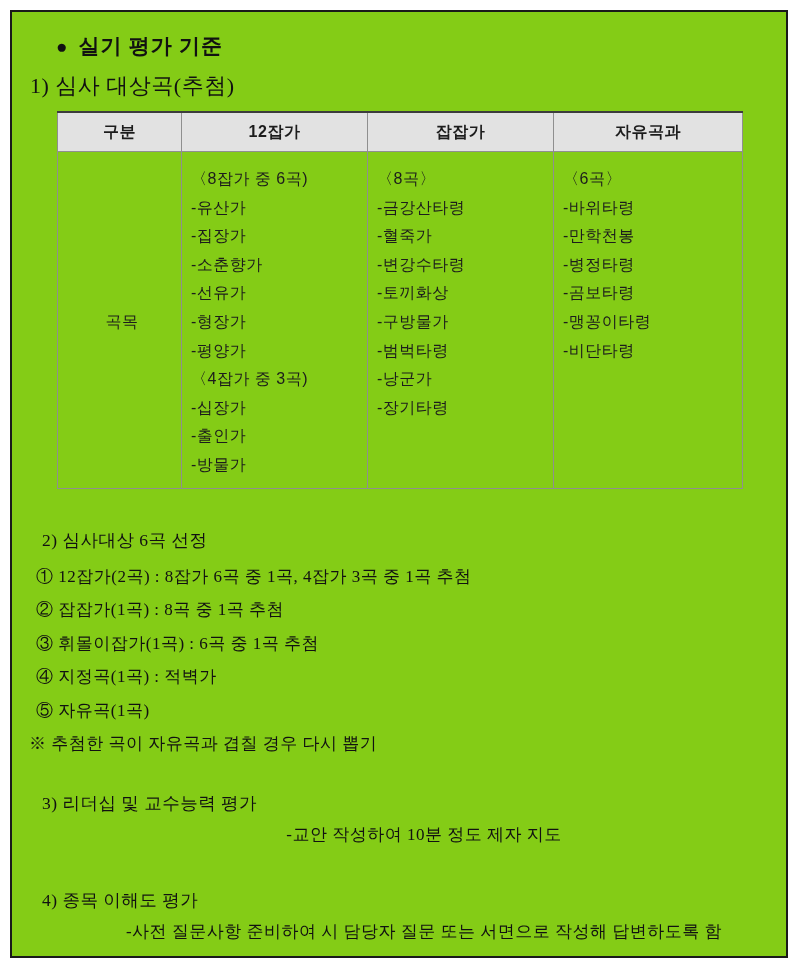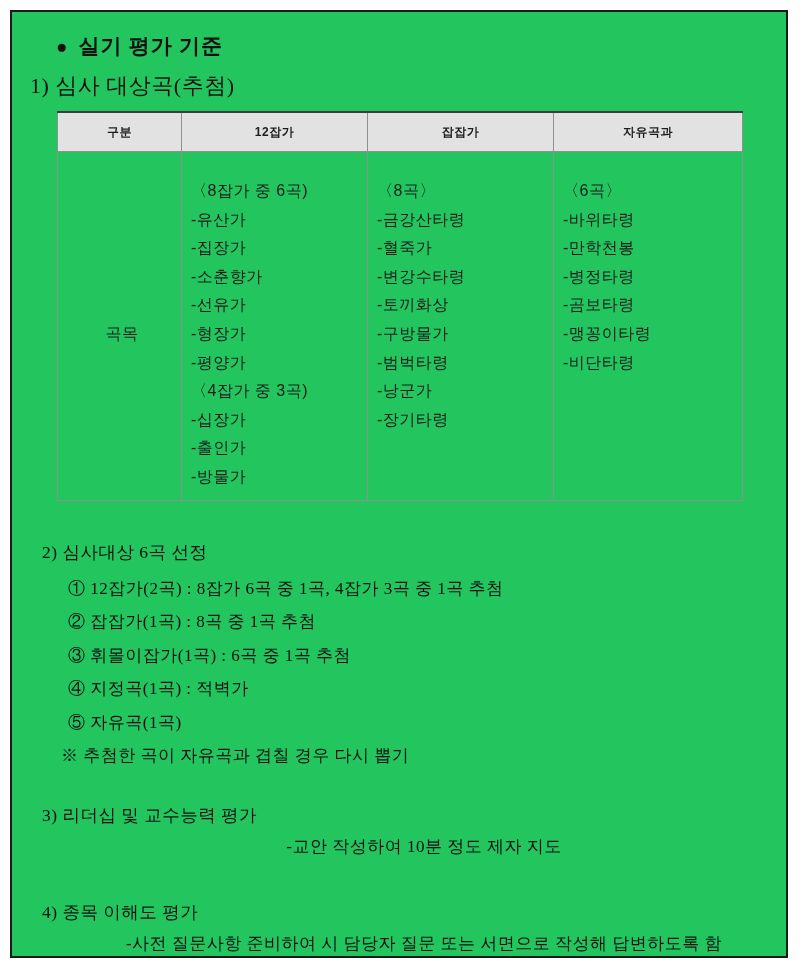"● 실기 평가 기준" .frame { background: #22c55e -> #84cc16 }
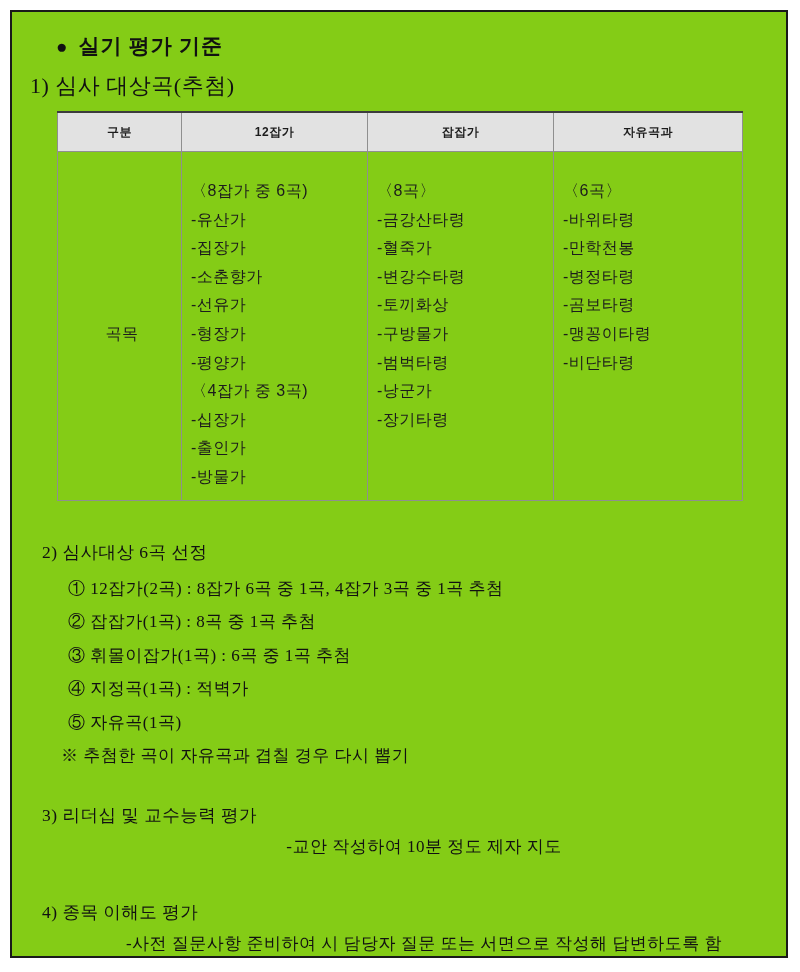"구분" table.song-table th { font-size: 12px -> 16px }
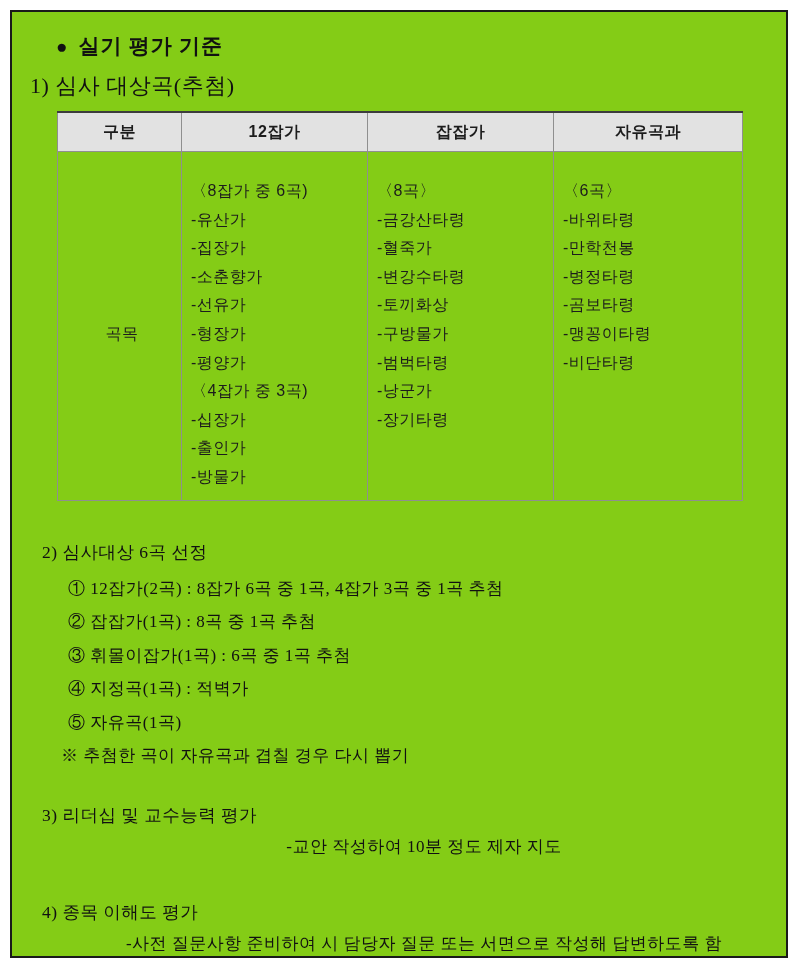"〈8잡가 중 6곡)" table.song-table td { padding: 25px 4px 8px 9px -> 13px 4px 8px 9px }
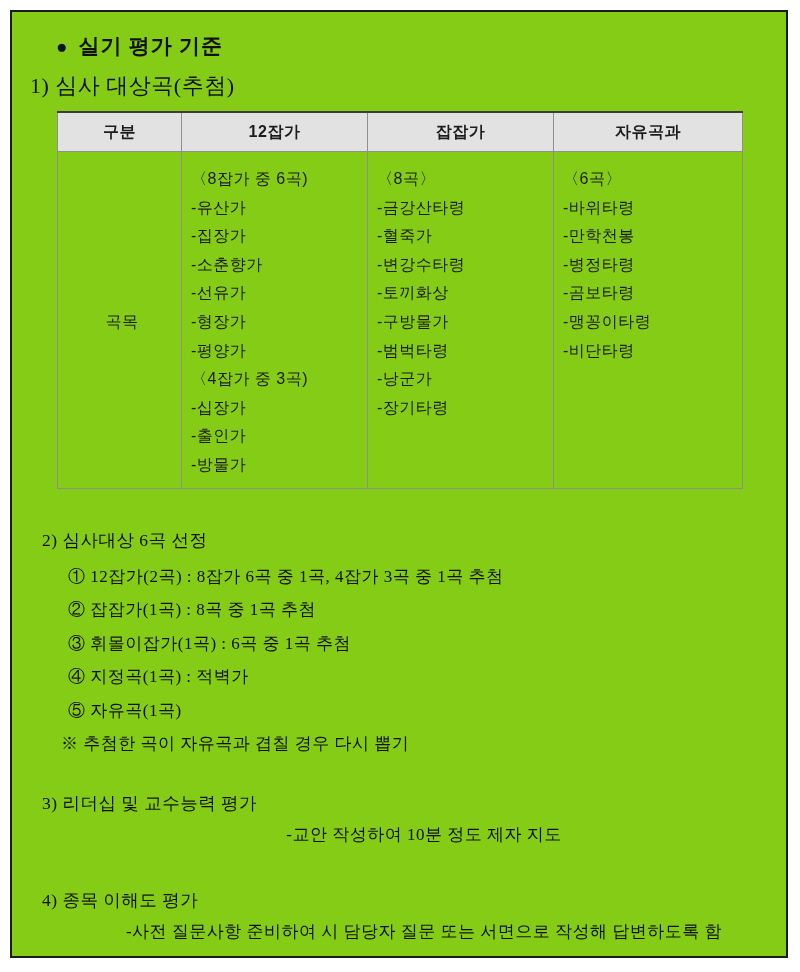"① 12잡가(2곡) : 8잡가 6곡" .s2-items { margin: 7px 0 0 56px -> 7px 0 0 24px }
